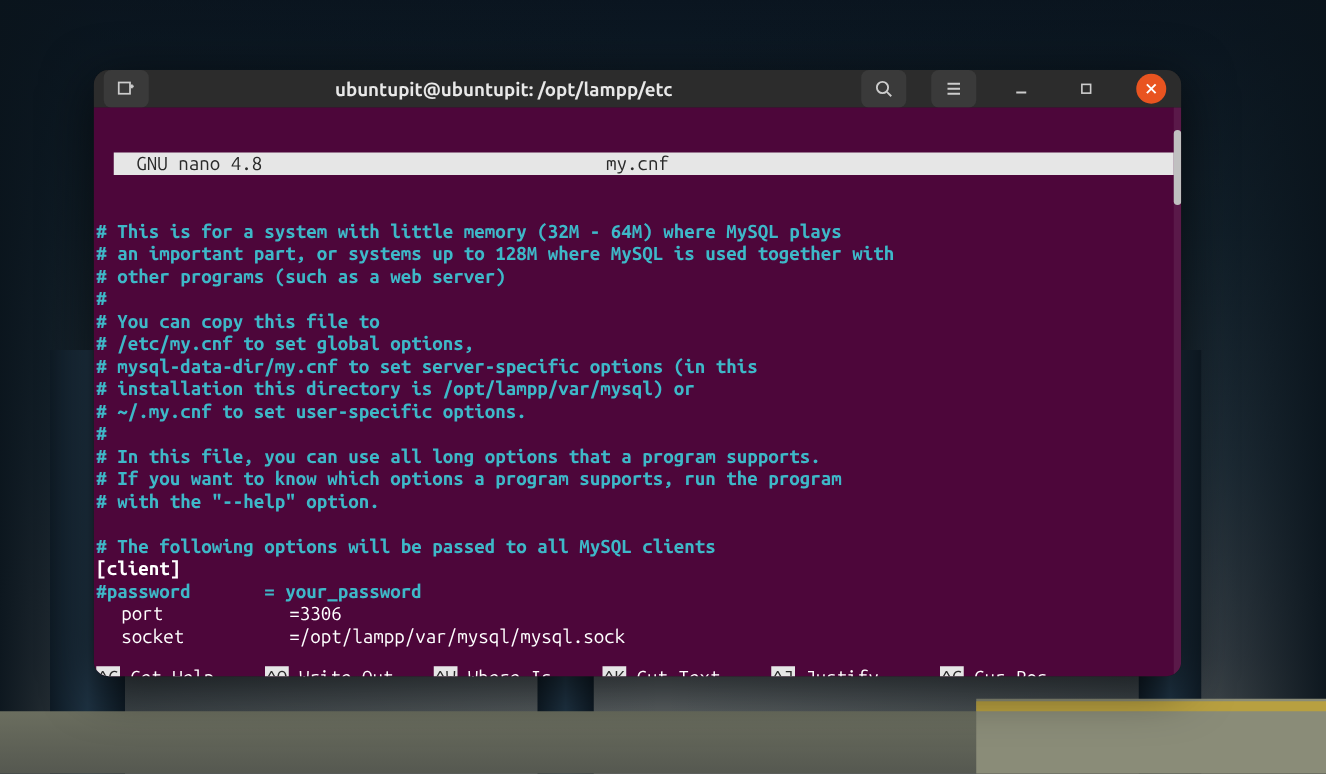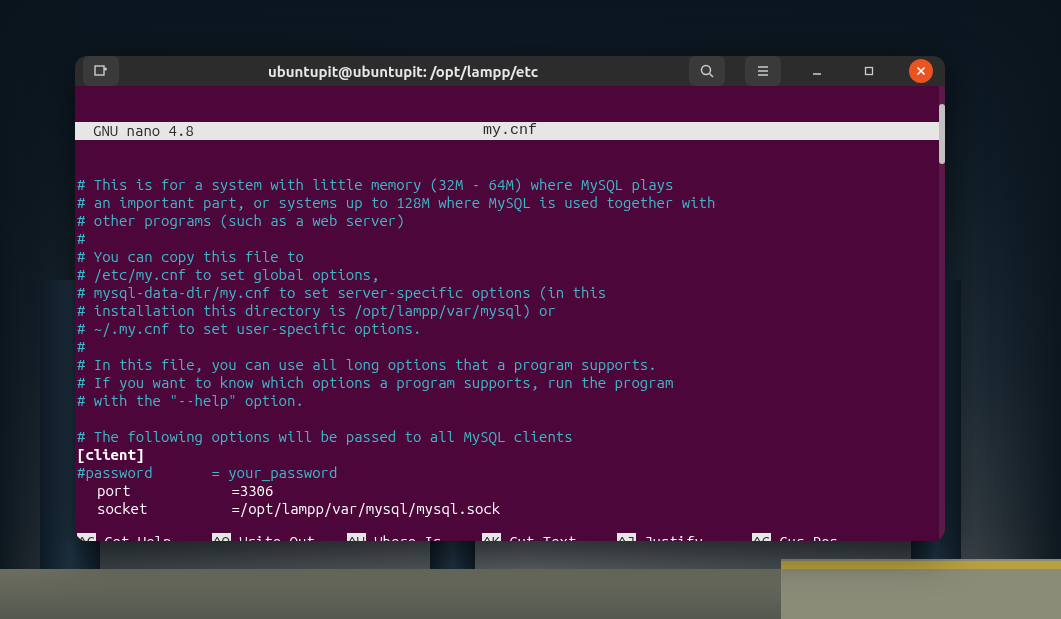"GNU nano 4.8" .nano-top { margin-left: none -> 16px }
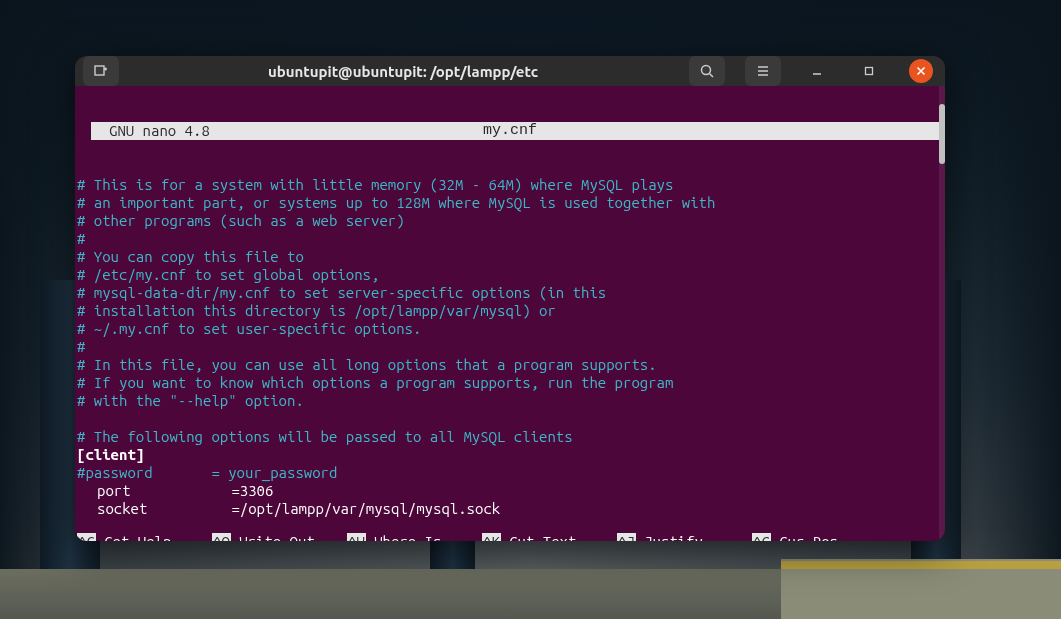"my.cnf" .nano-top-center { font-family: Liberation Mono, monospace -> none }
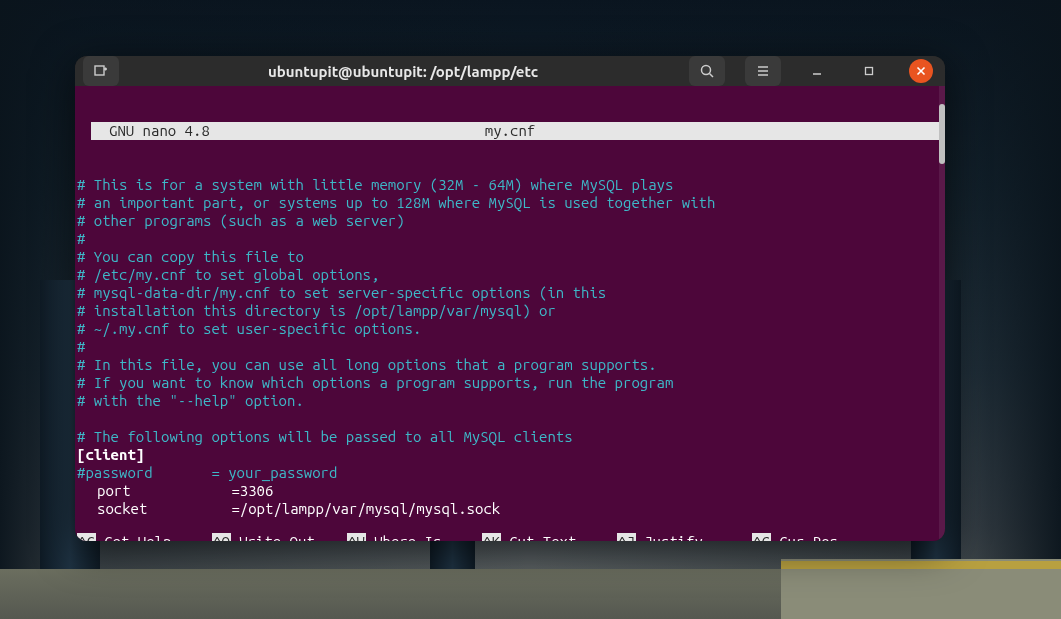"# This is for a" .comment { font-weight: none -> bold }
